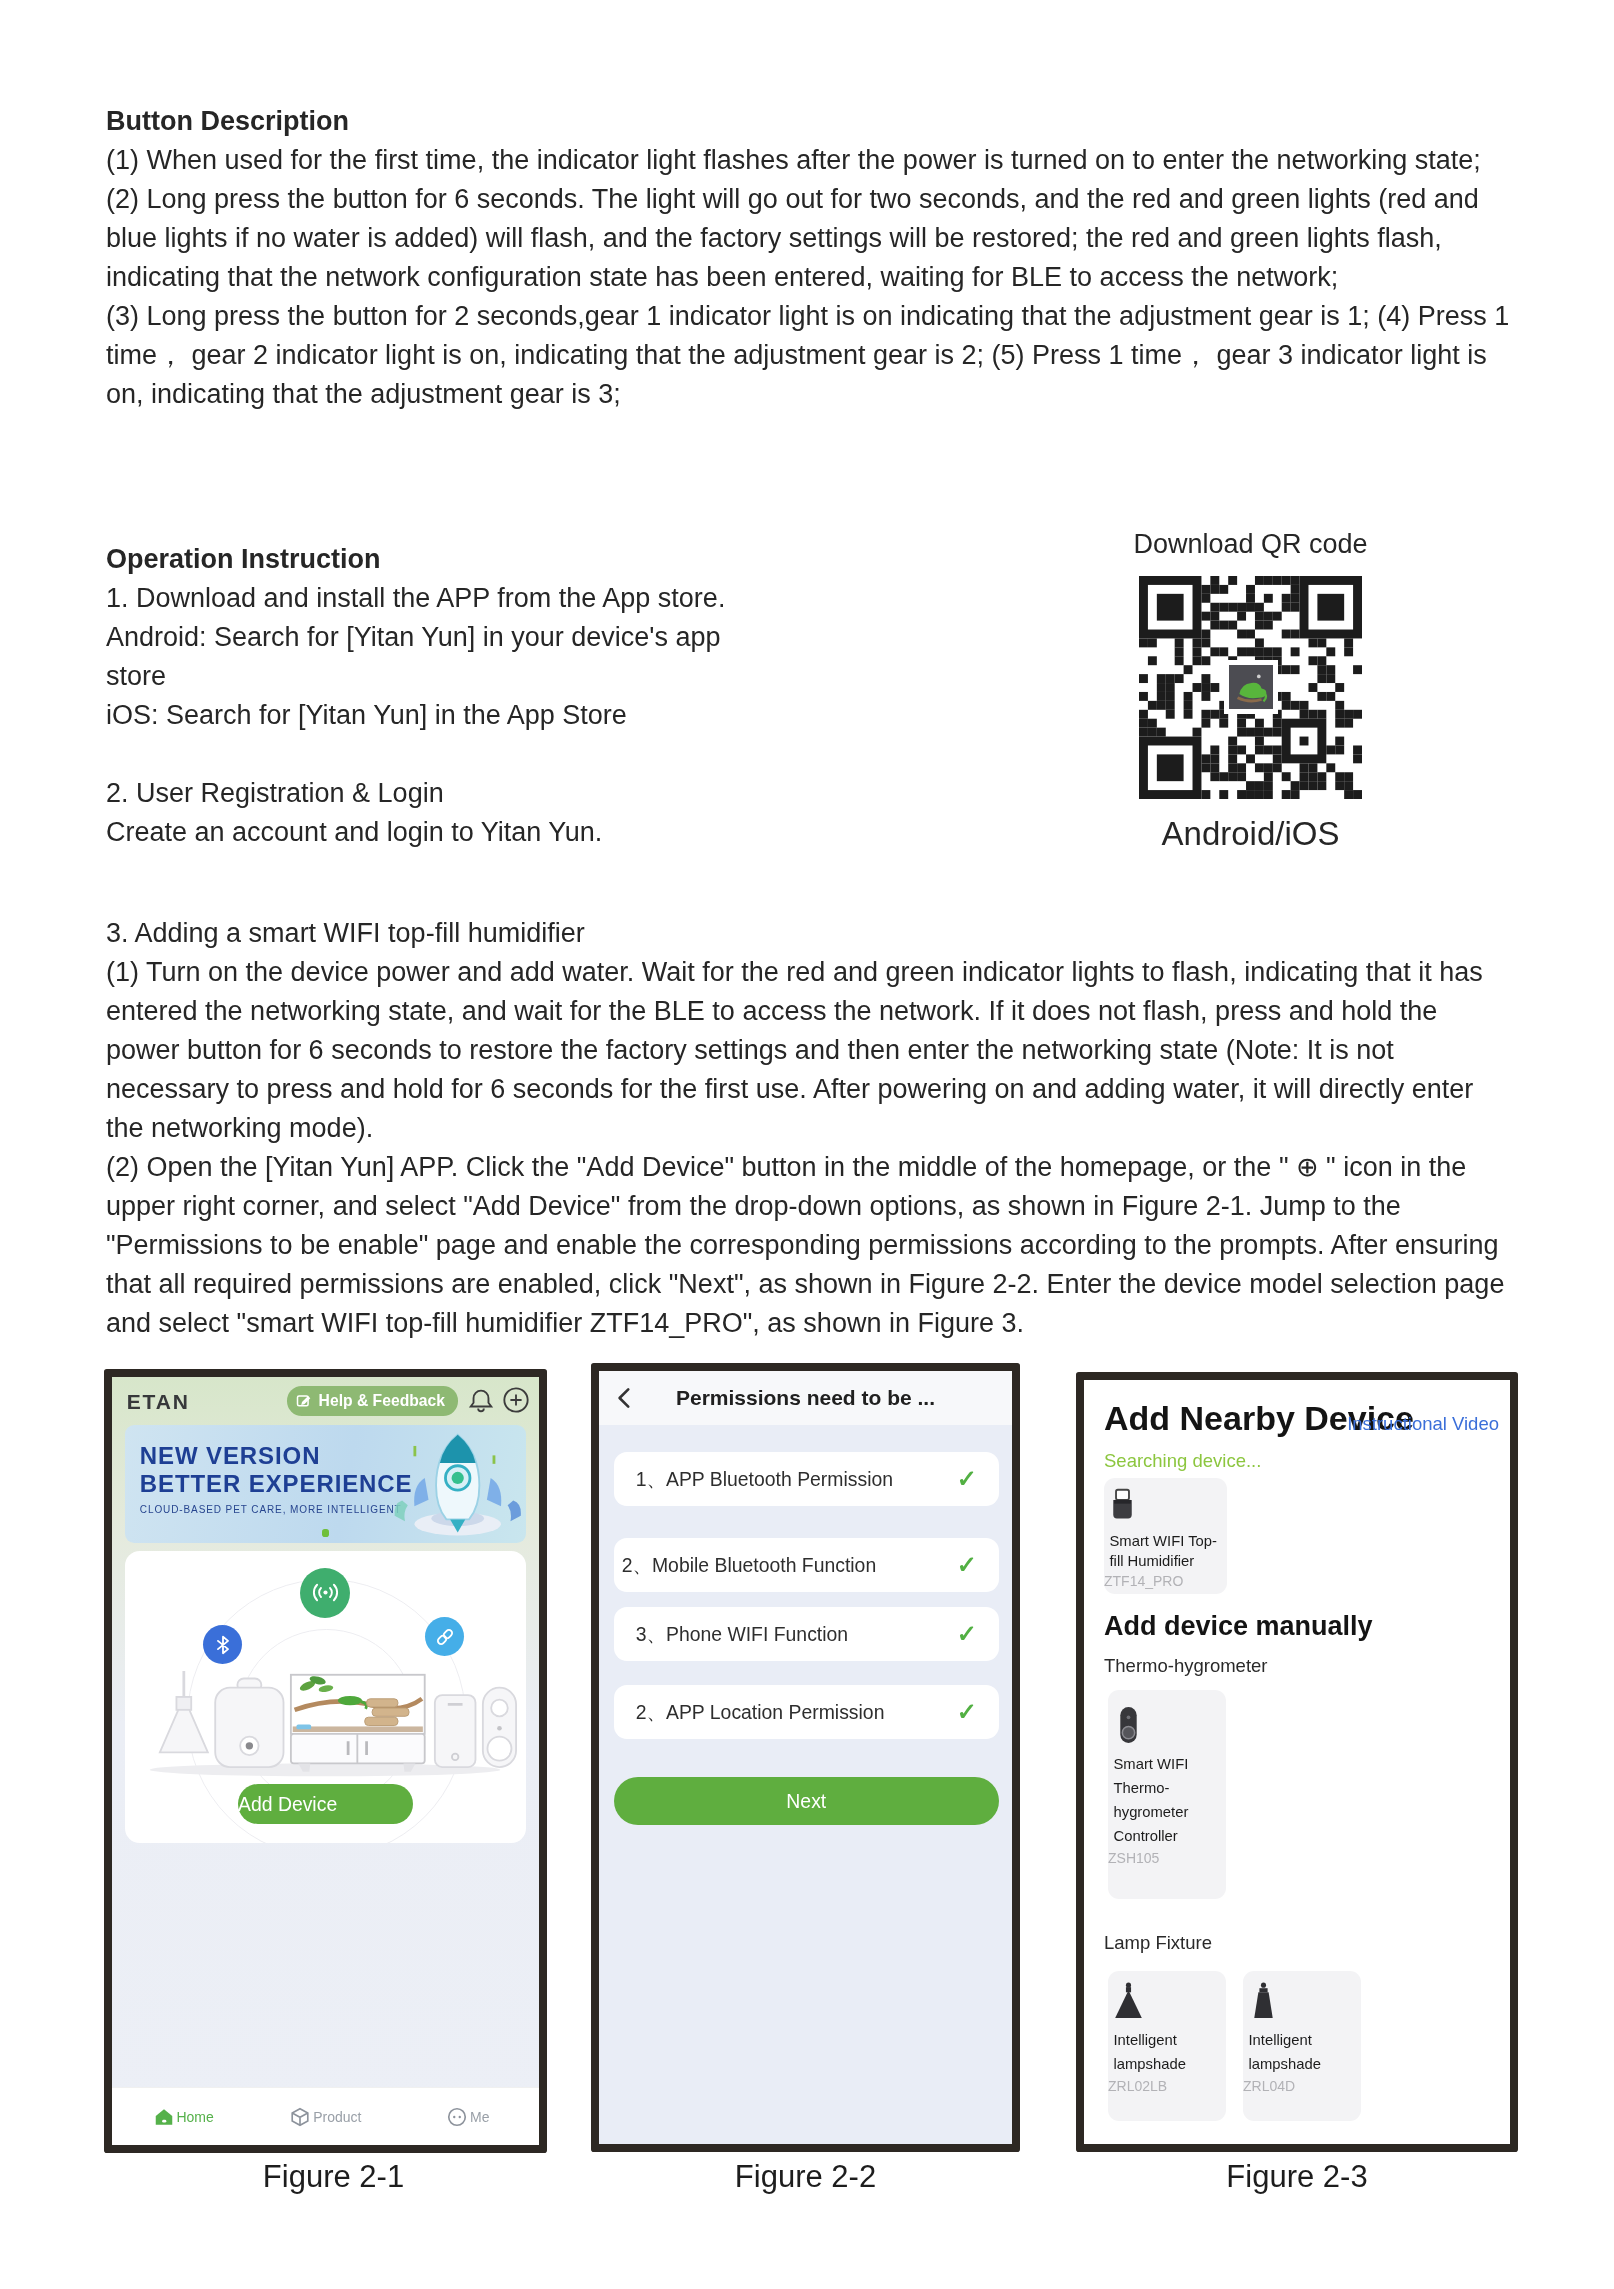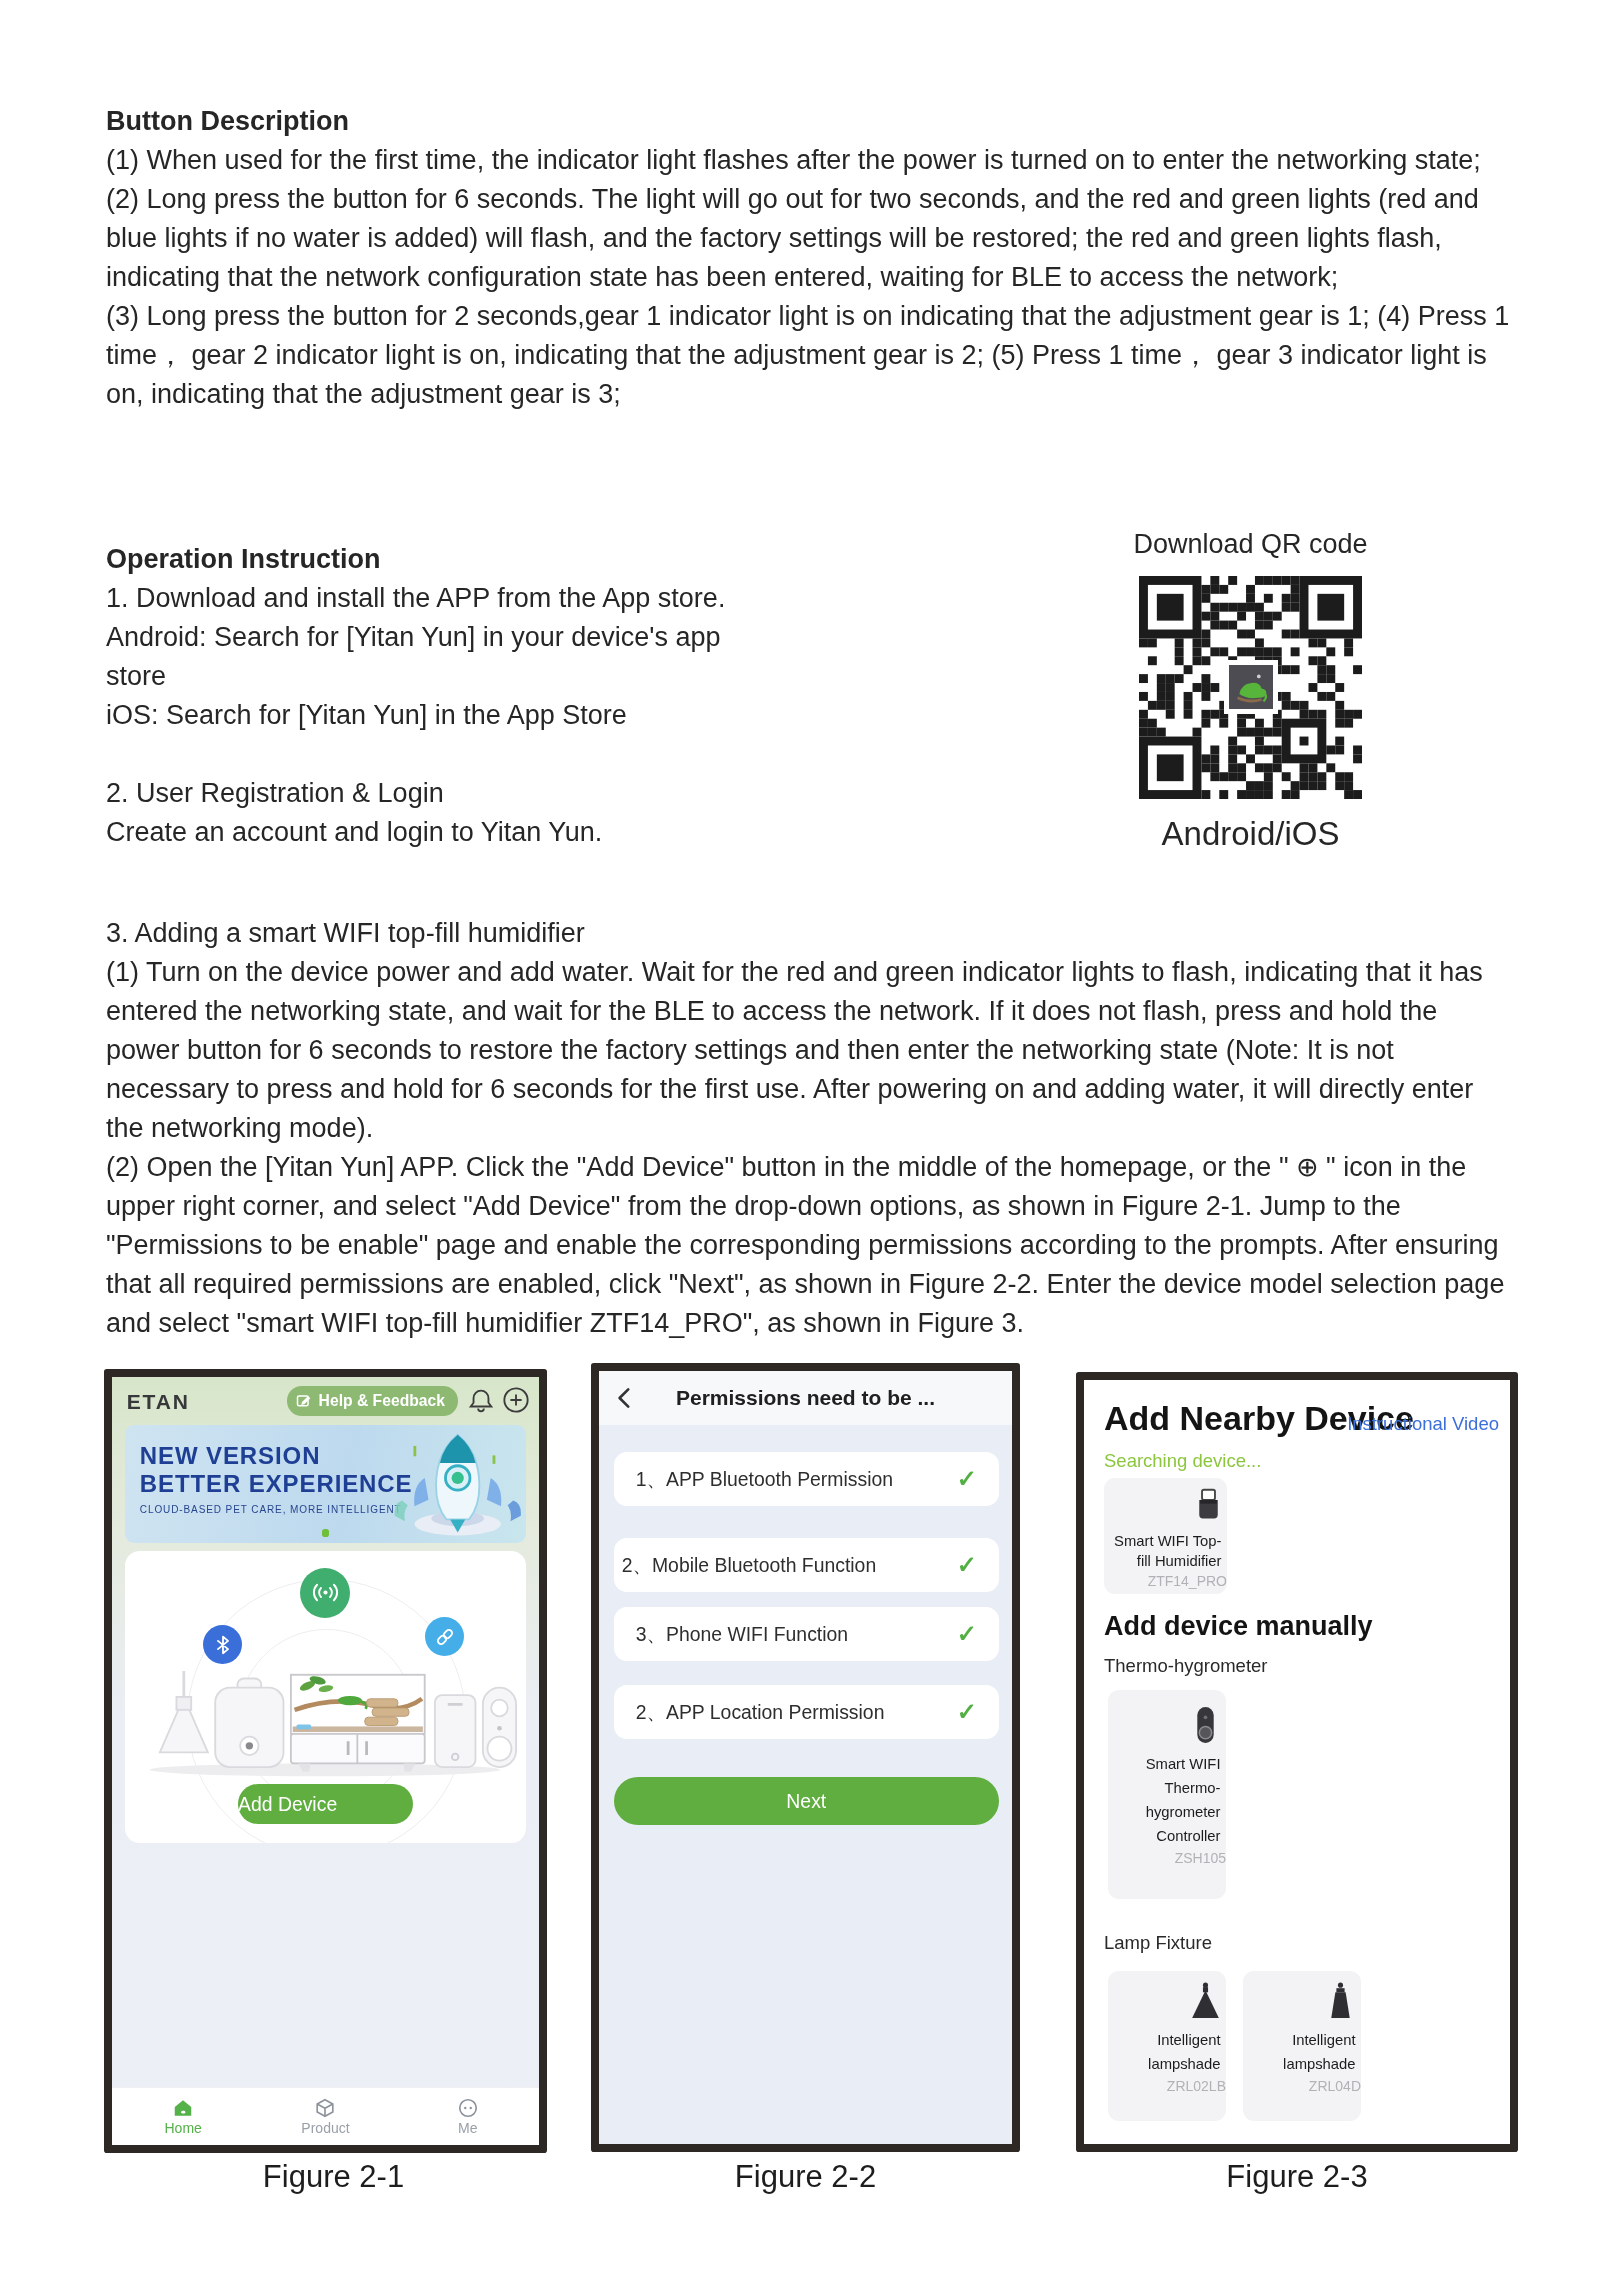"Smart WIFI Top-fill Humidifier" .p3-card { text-align: right -> left }
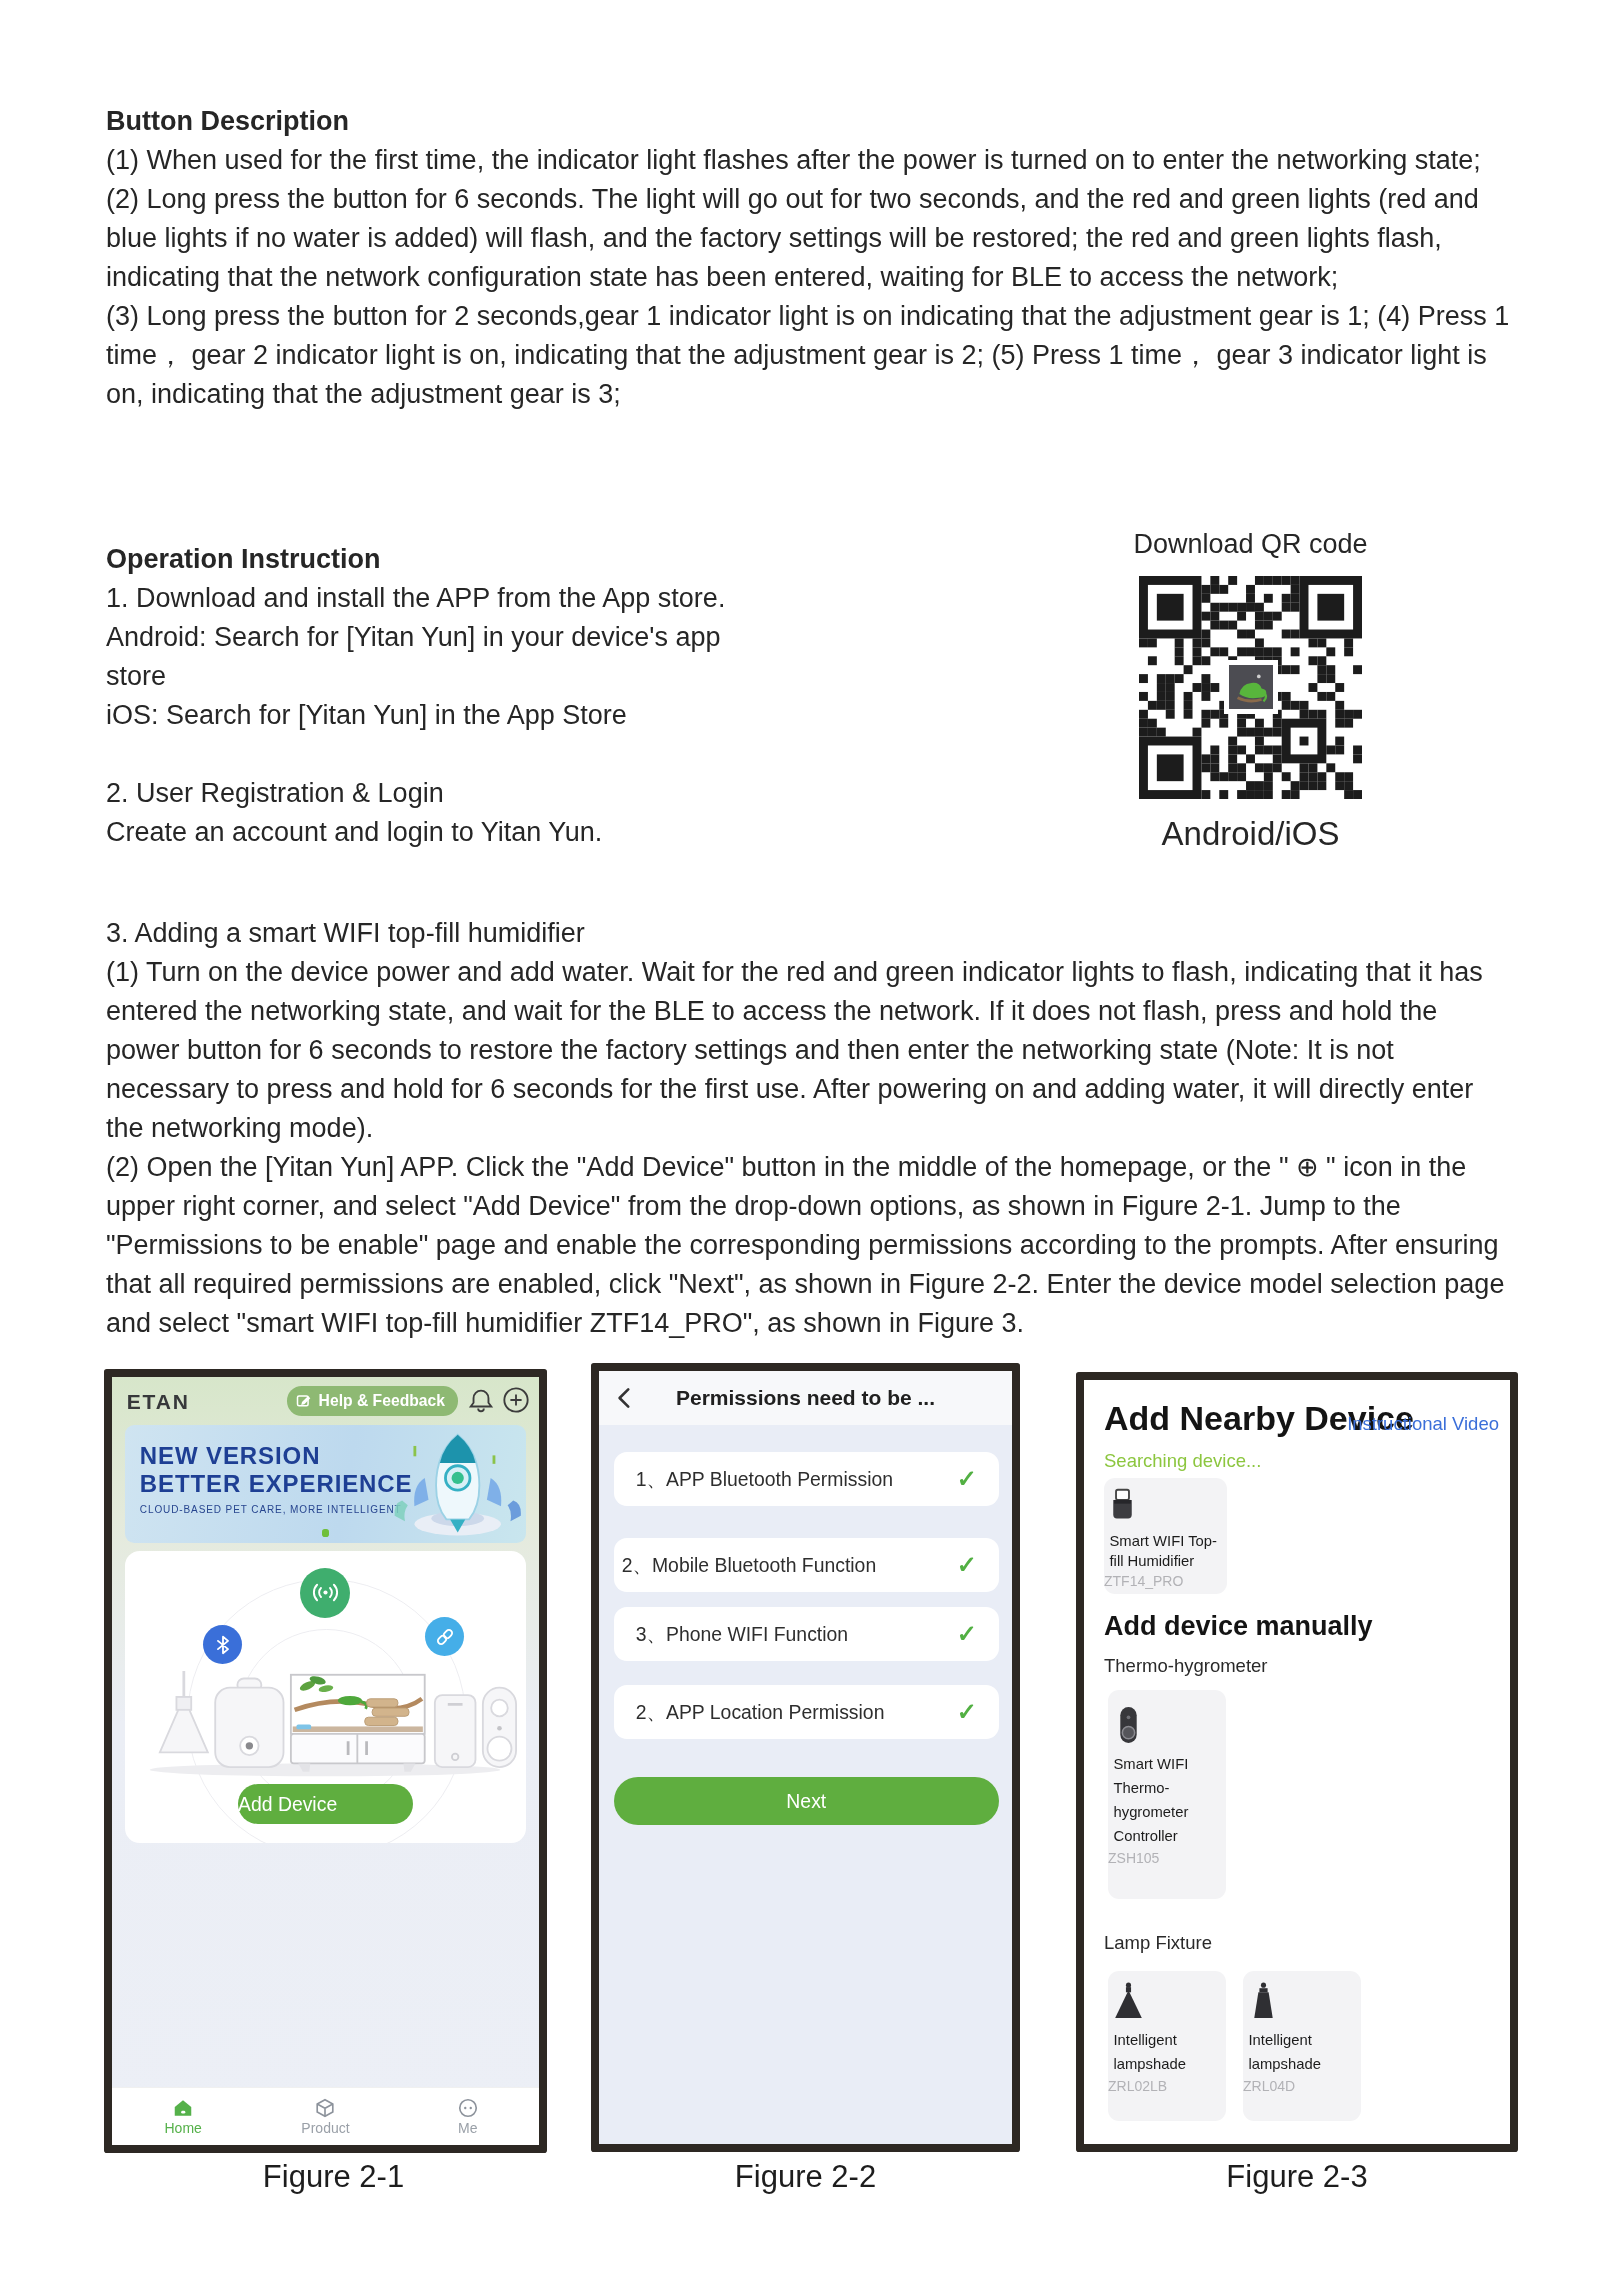"Home" .p1-nav-item { flex-direction: column -> none }
